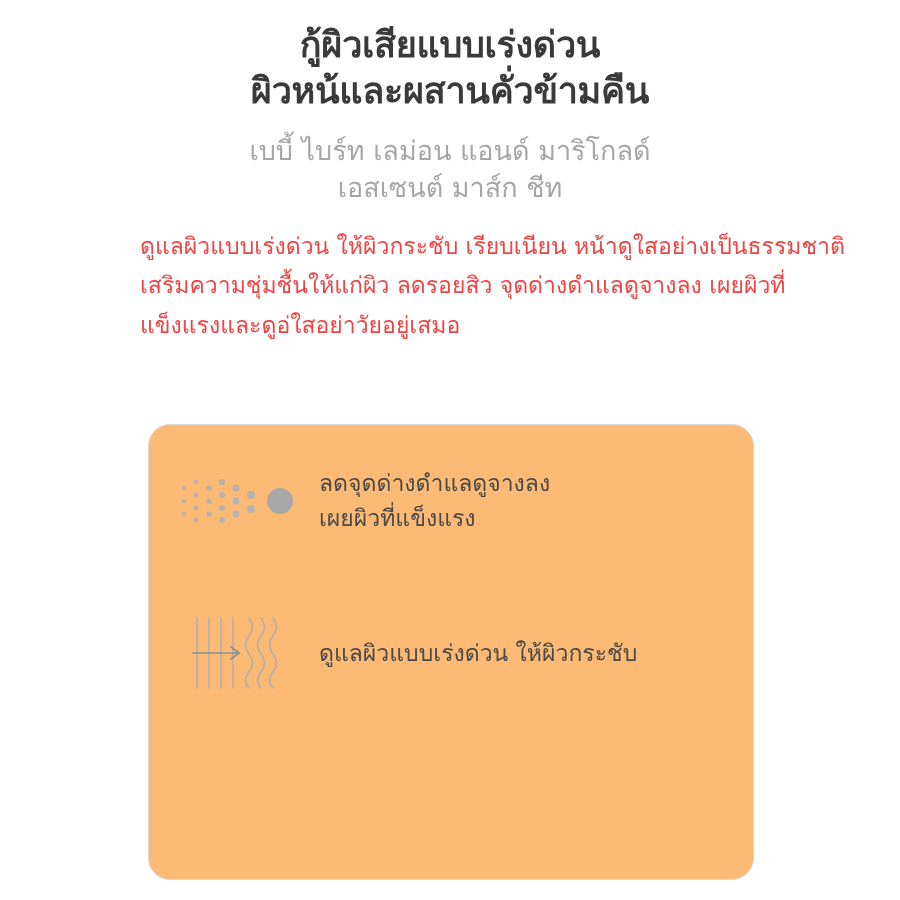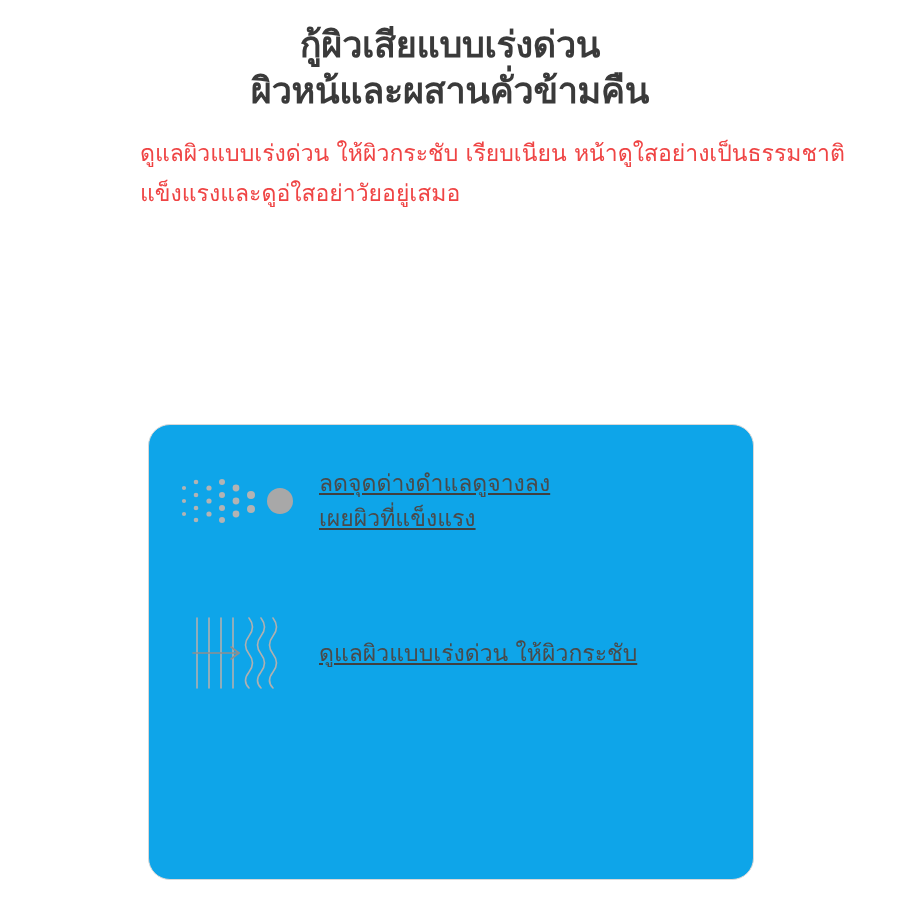"เบบี้ ไบร์ท เลม่อน แอนด์ มาริโกลด์" div.subtitle { html: none -> <div> <div>เบบี้ ไบร์ท เลม่อน แอนด์ มาริโกลด์</div> <div>เอสเซนต์ มาส์ก ชีท</div> </div> }
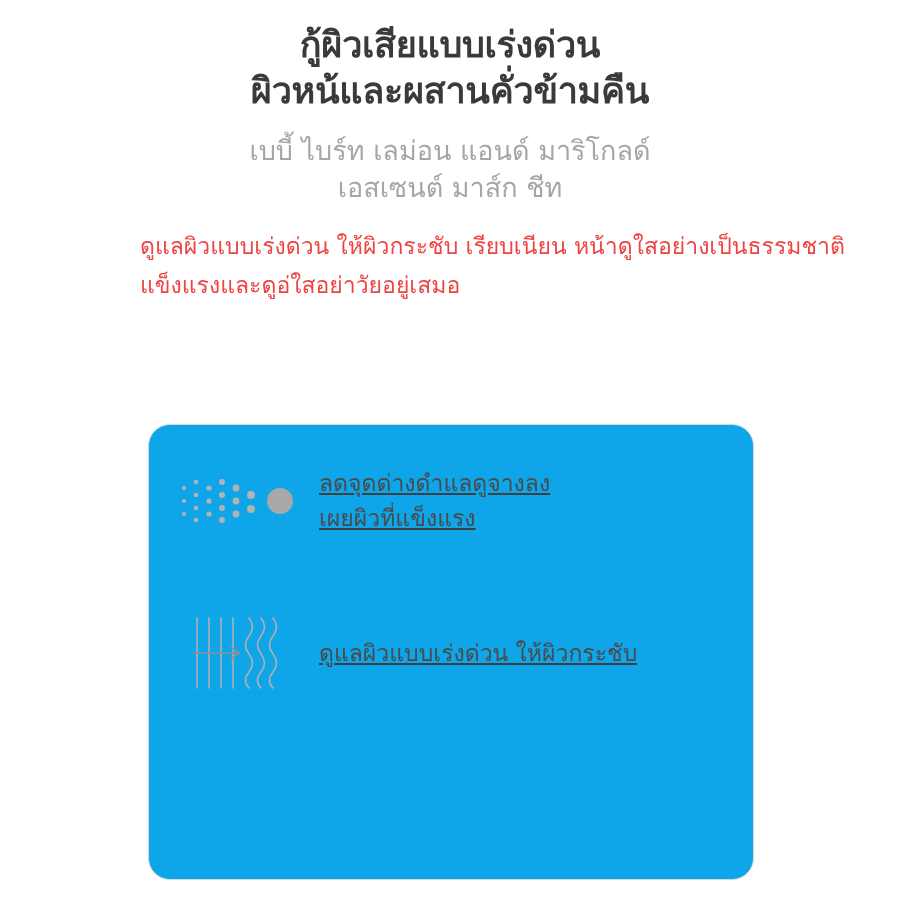"เสริมความชุ่มชื้นให้แก่ผิว ลดรอยสิว" div.line { html: none -> <div>เสริมความชุ่มชื้นให้แก่ผิว ลดรอยสิว จุดด่างดำแลดูจางลง เผยผิวที่</div> }
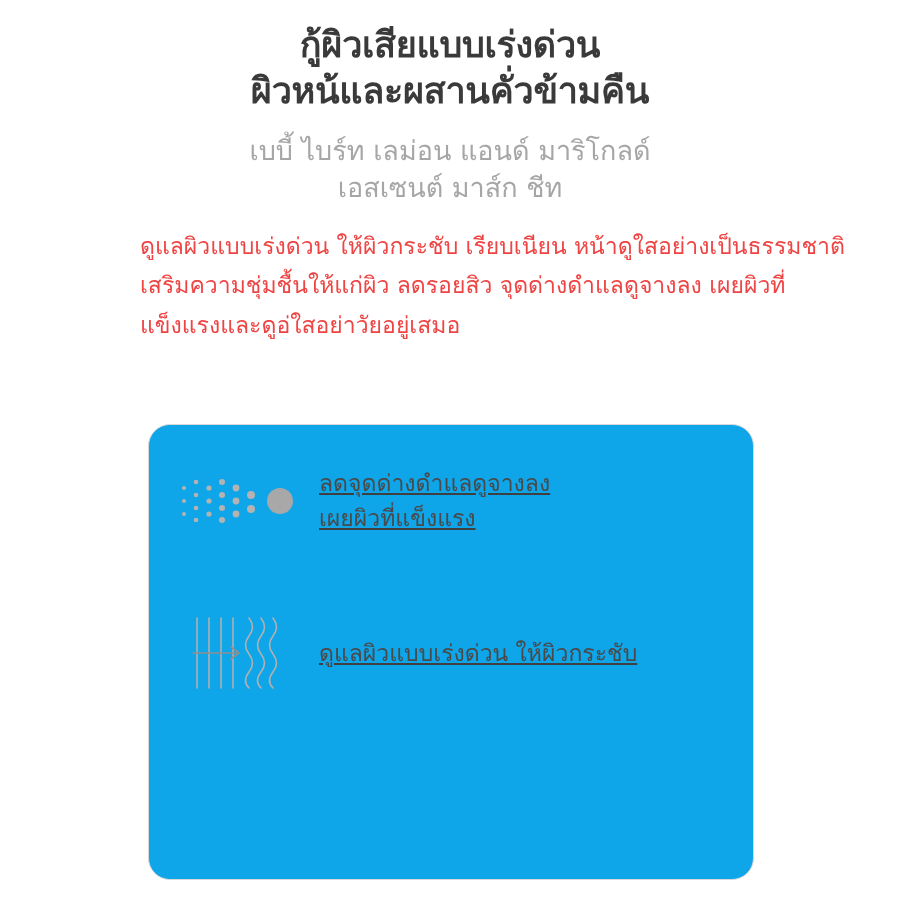"ลดจุดด่างดำแลดูจางลง" .card { background: #0ea5e9 -> #fdba74; text-decoration: underline -> none }
